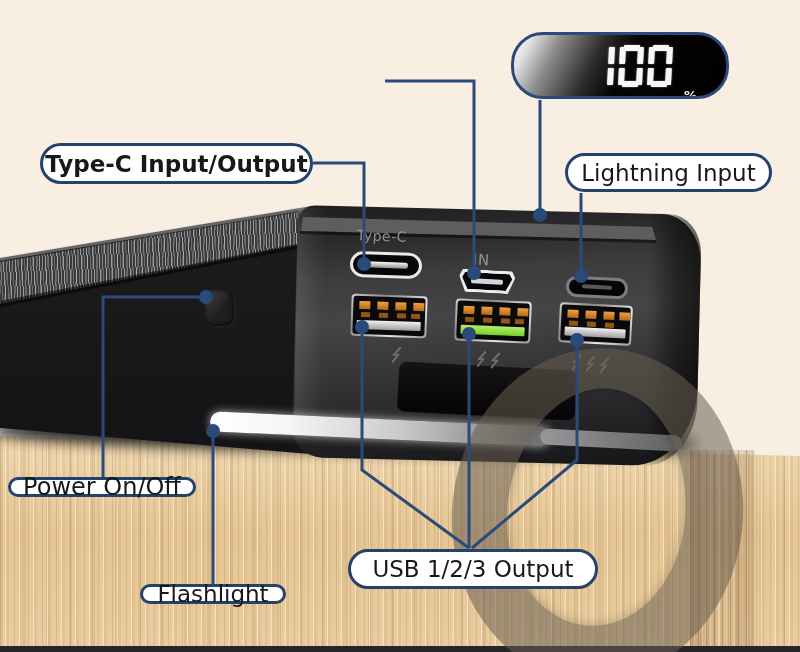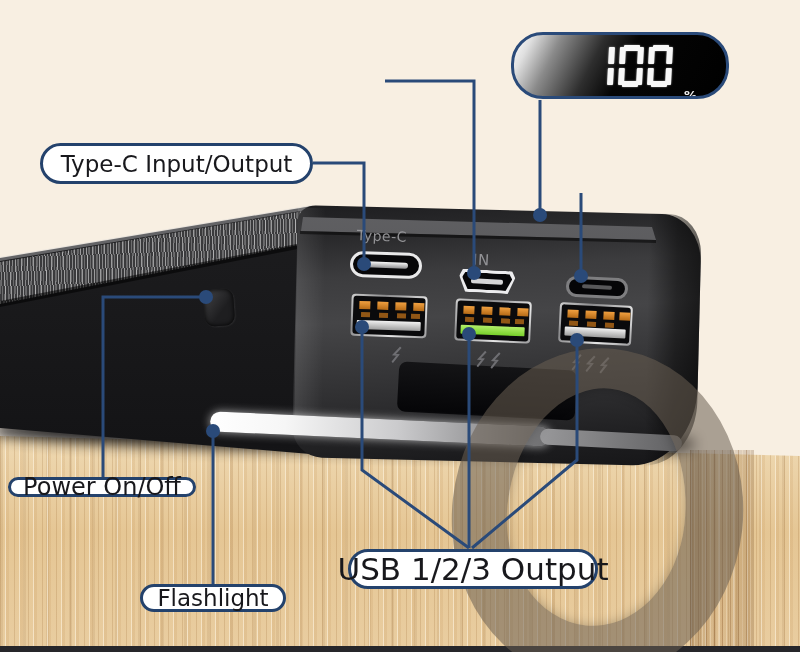"Type-C Input/Output" .co-typec { font-weight: none -> bold }
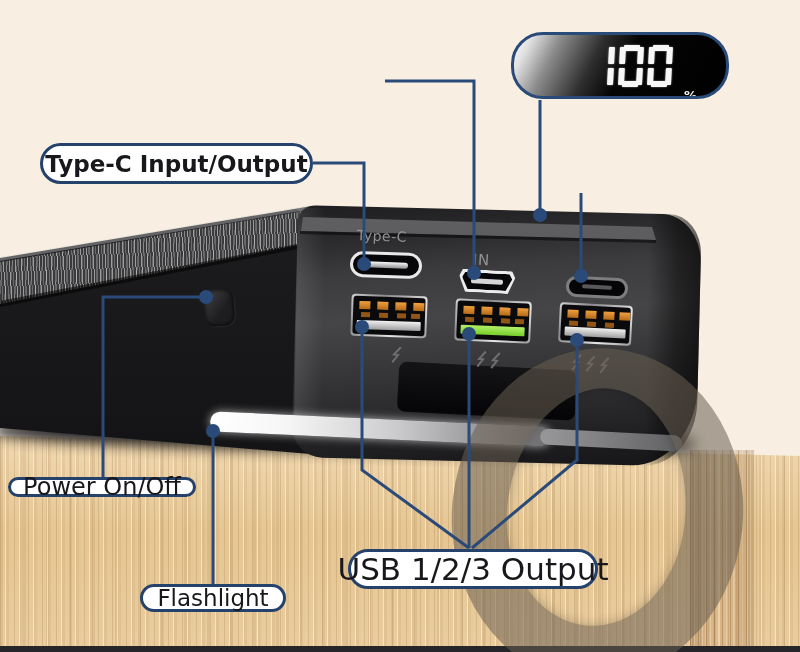"Lightning Input" div.callout { html: none -> <div> <span>Lightning Input</span> </div> }
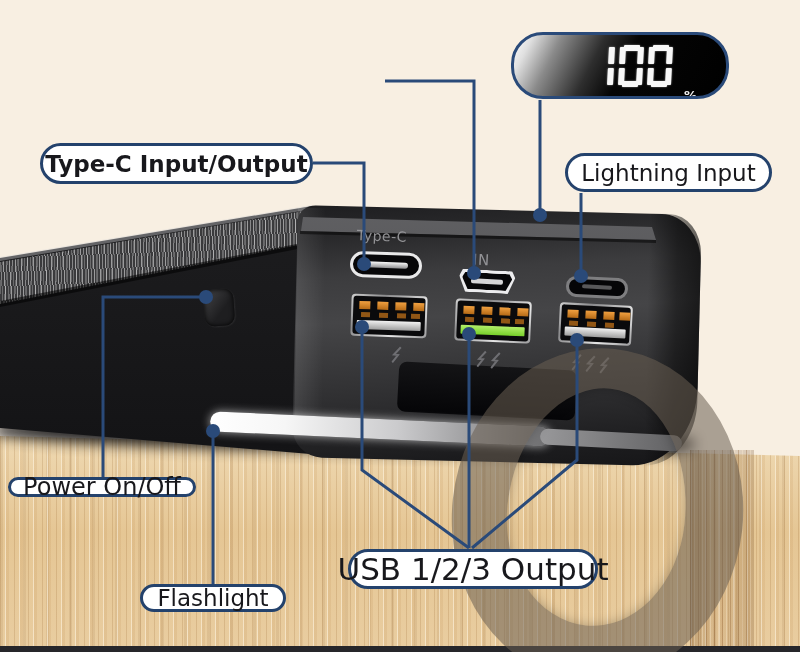"USB 1/2/3 Output" .co-usb { font-size: 31px -> 23px }
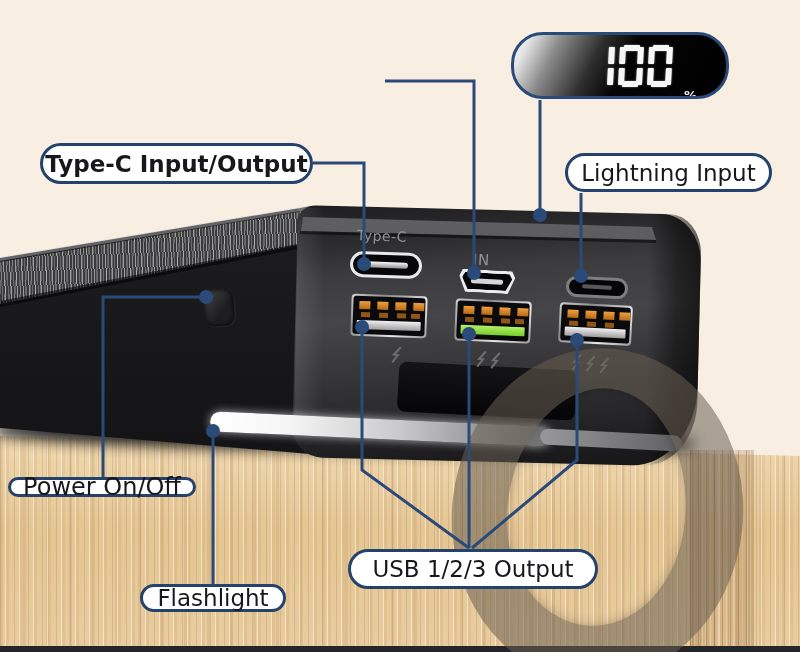"Flashlight" .co-flash { height: 28px -> 20px }
